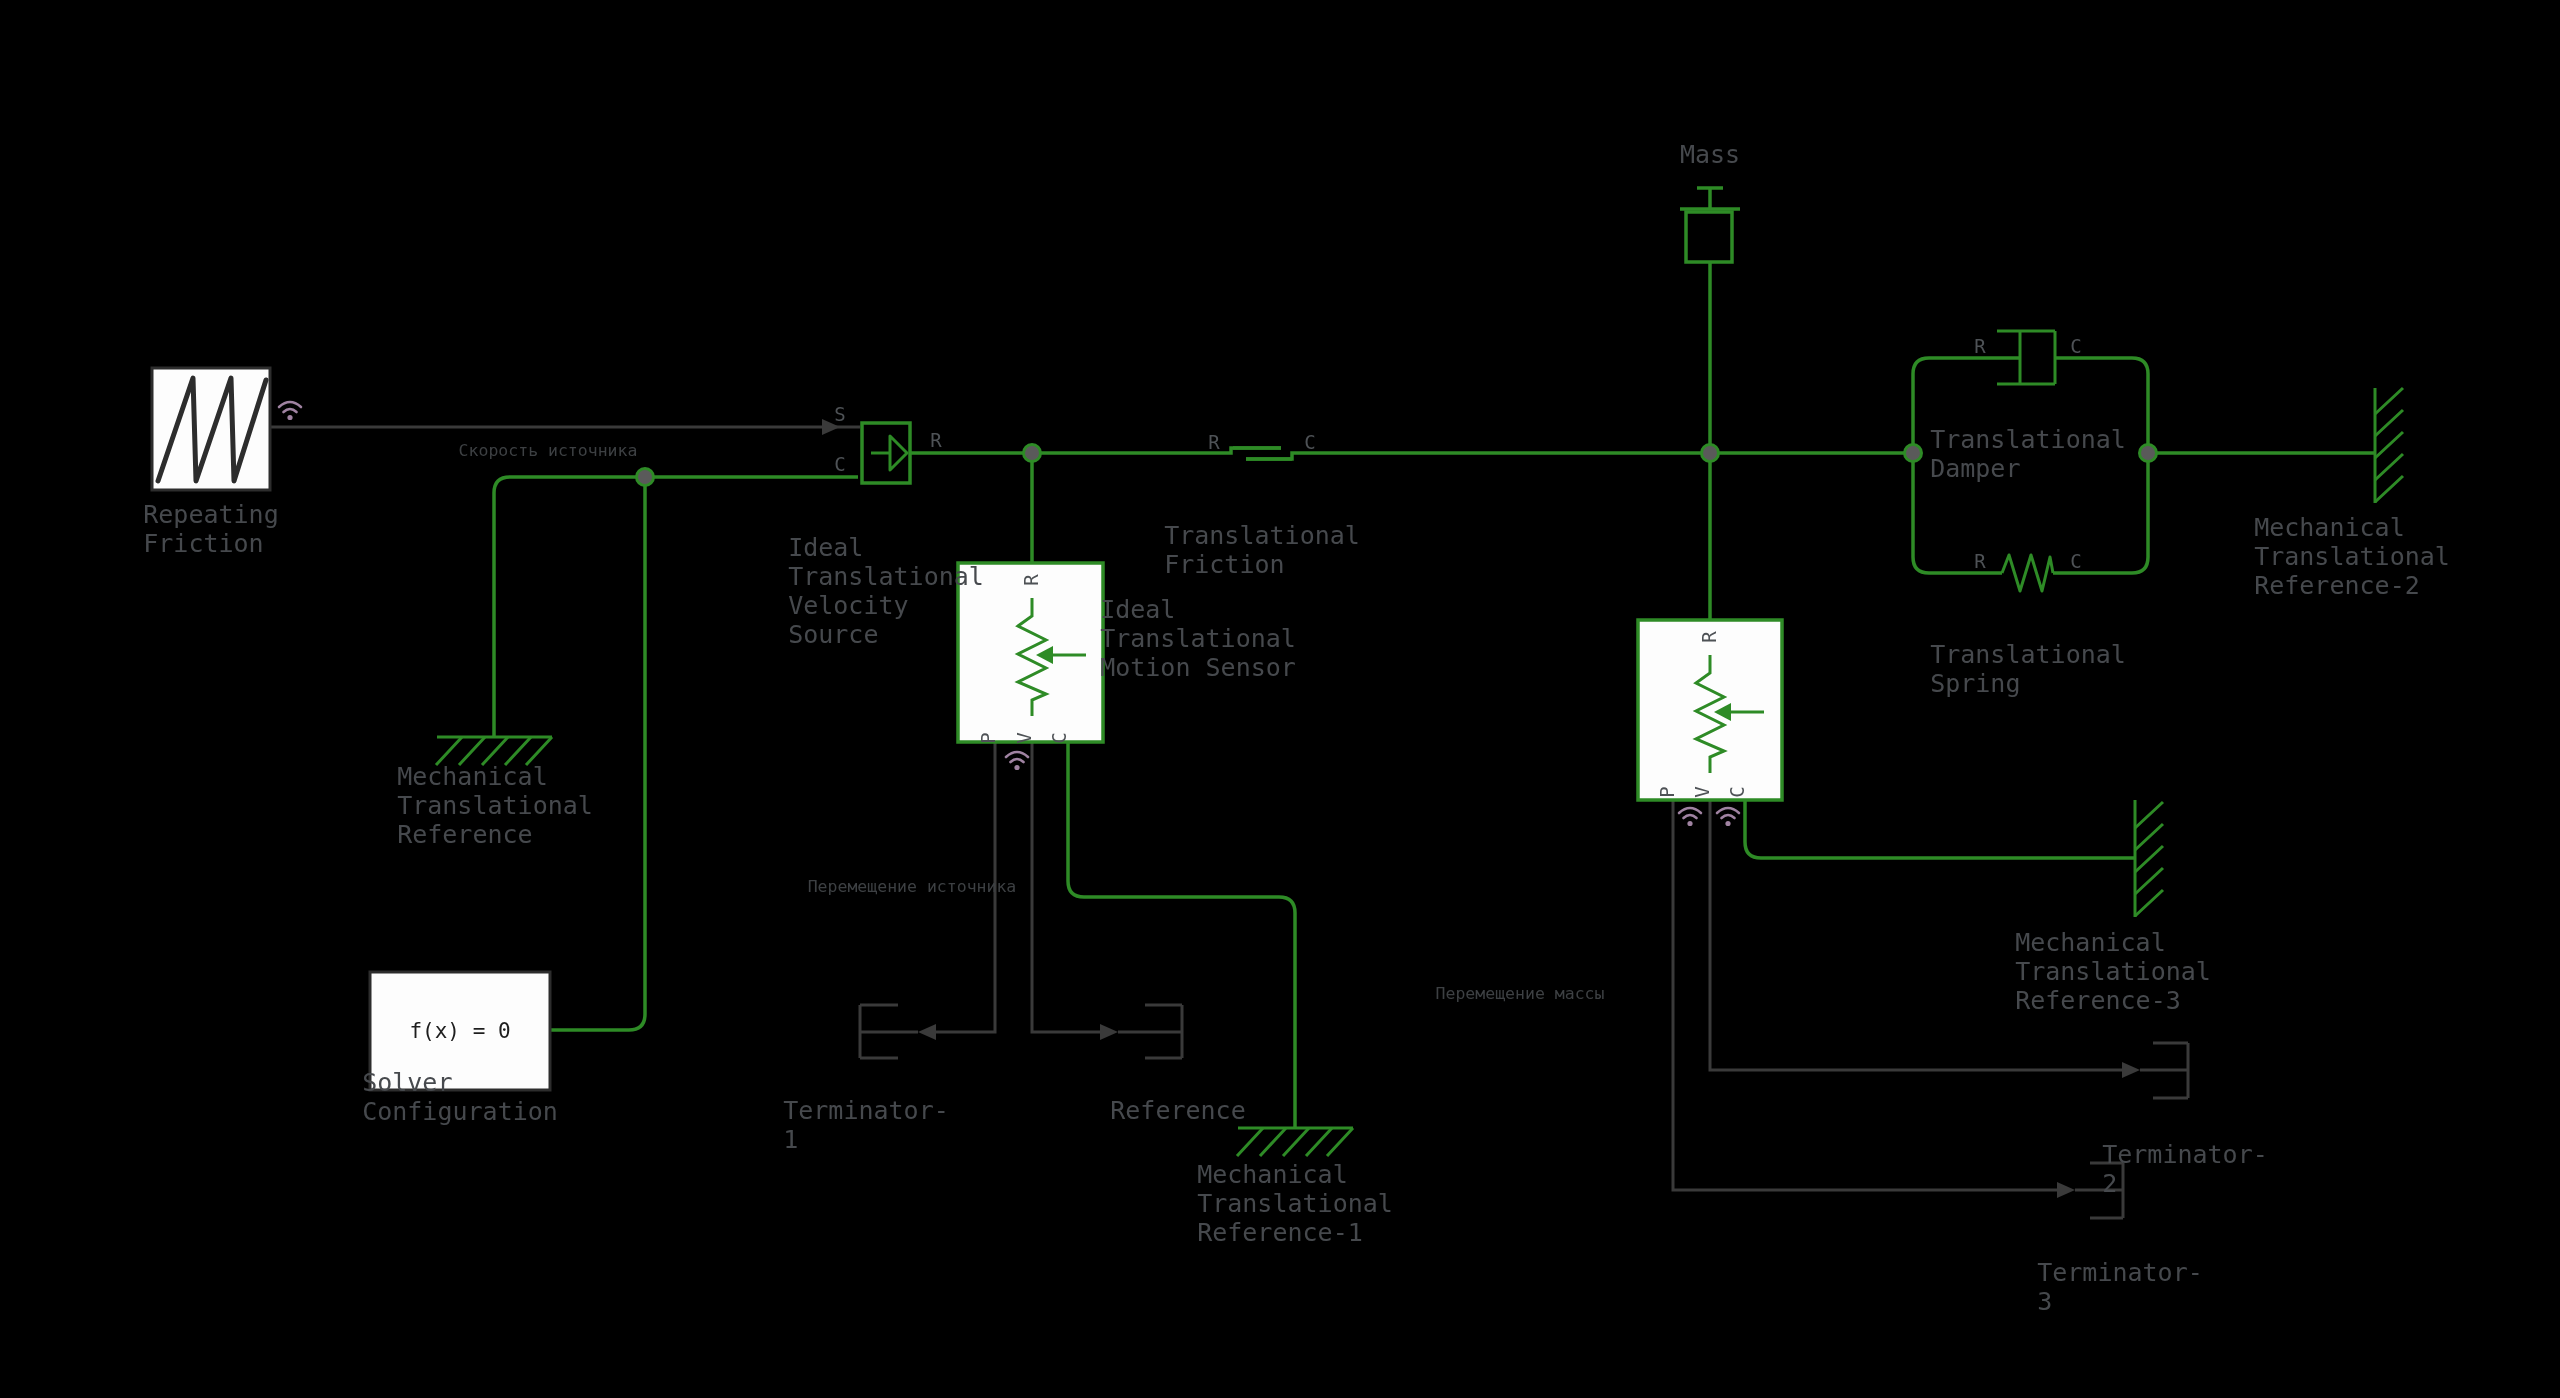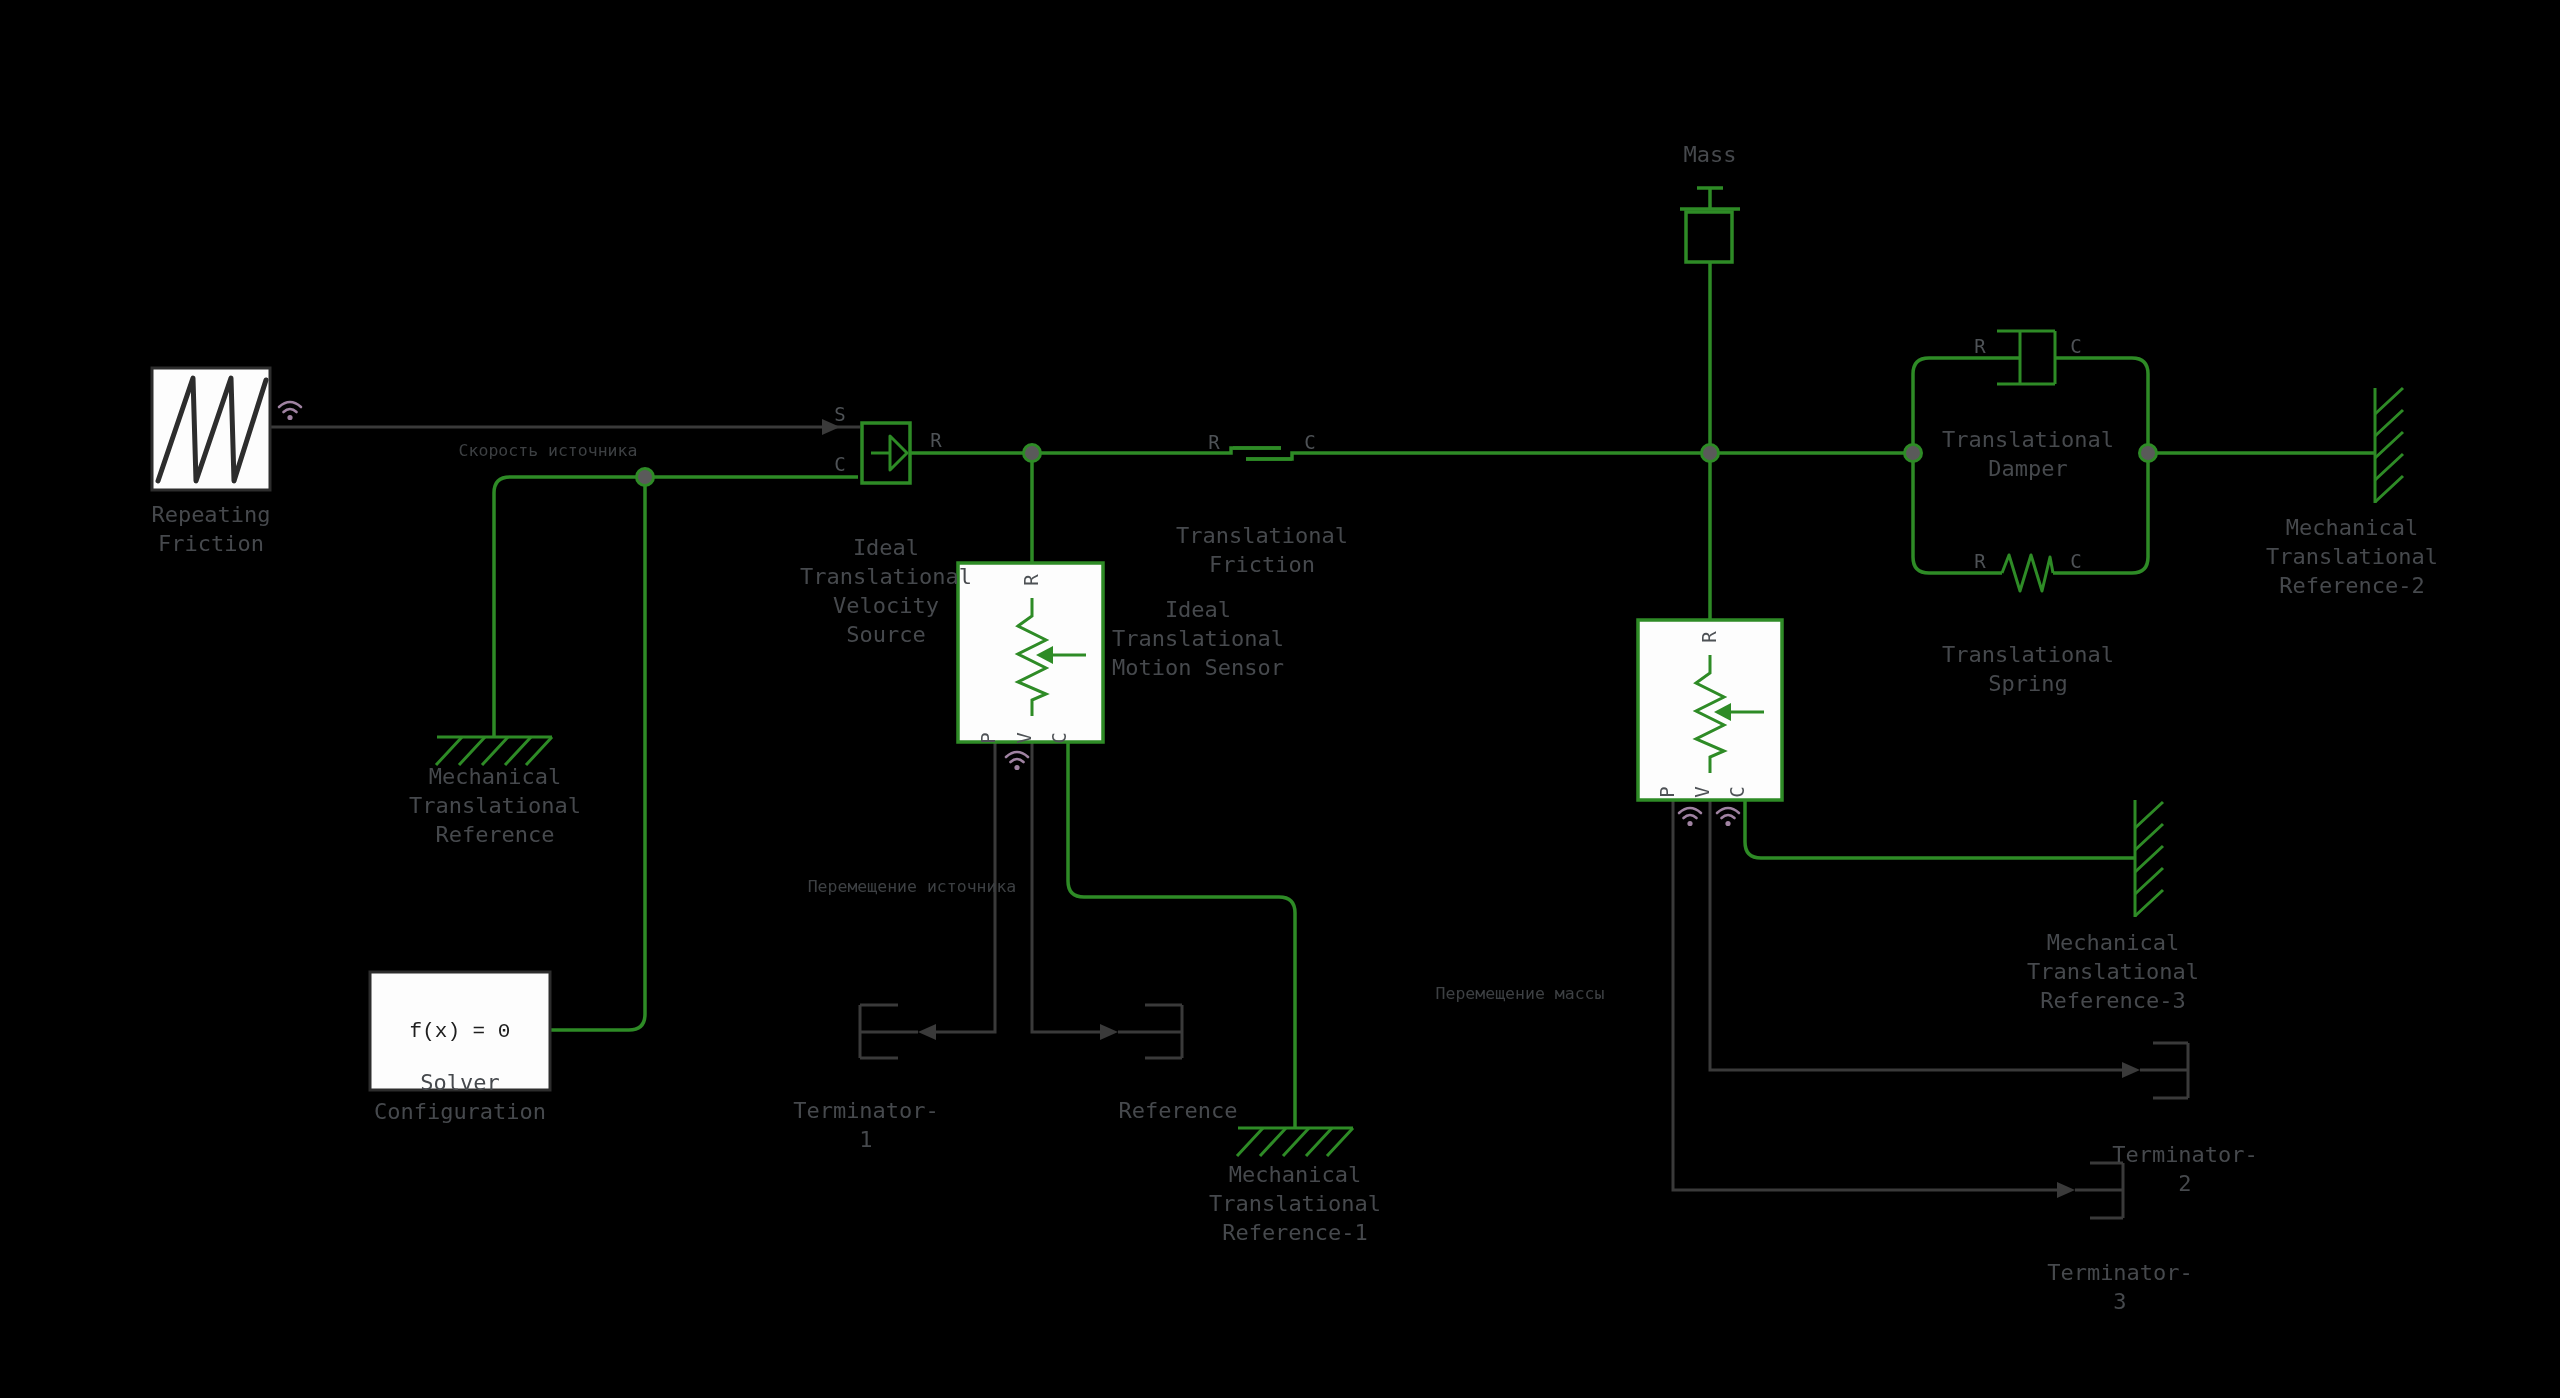"Mass" .lbl { font-size: 22px -> 25px; text-align: center -> none }
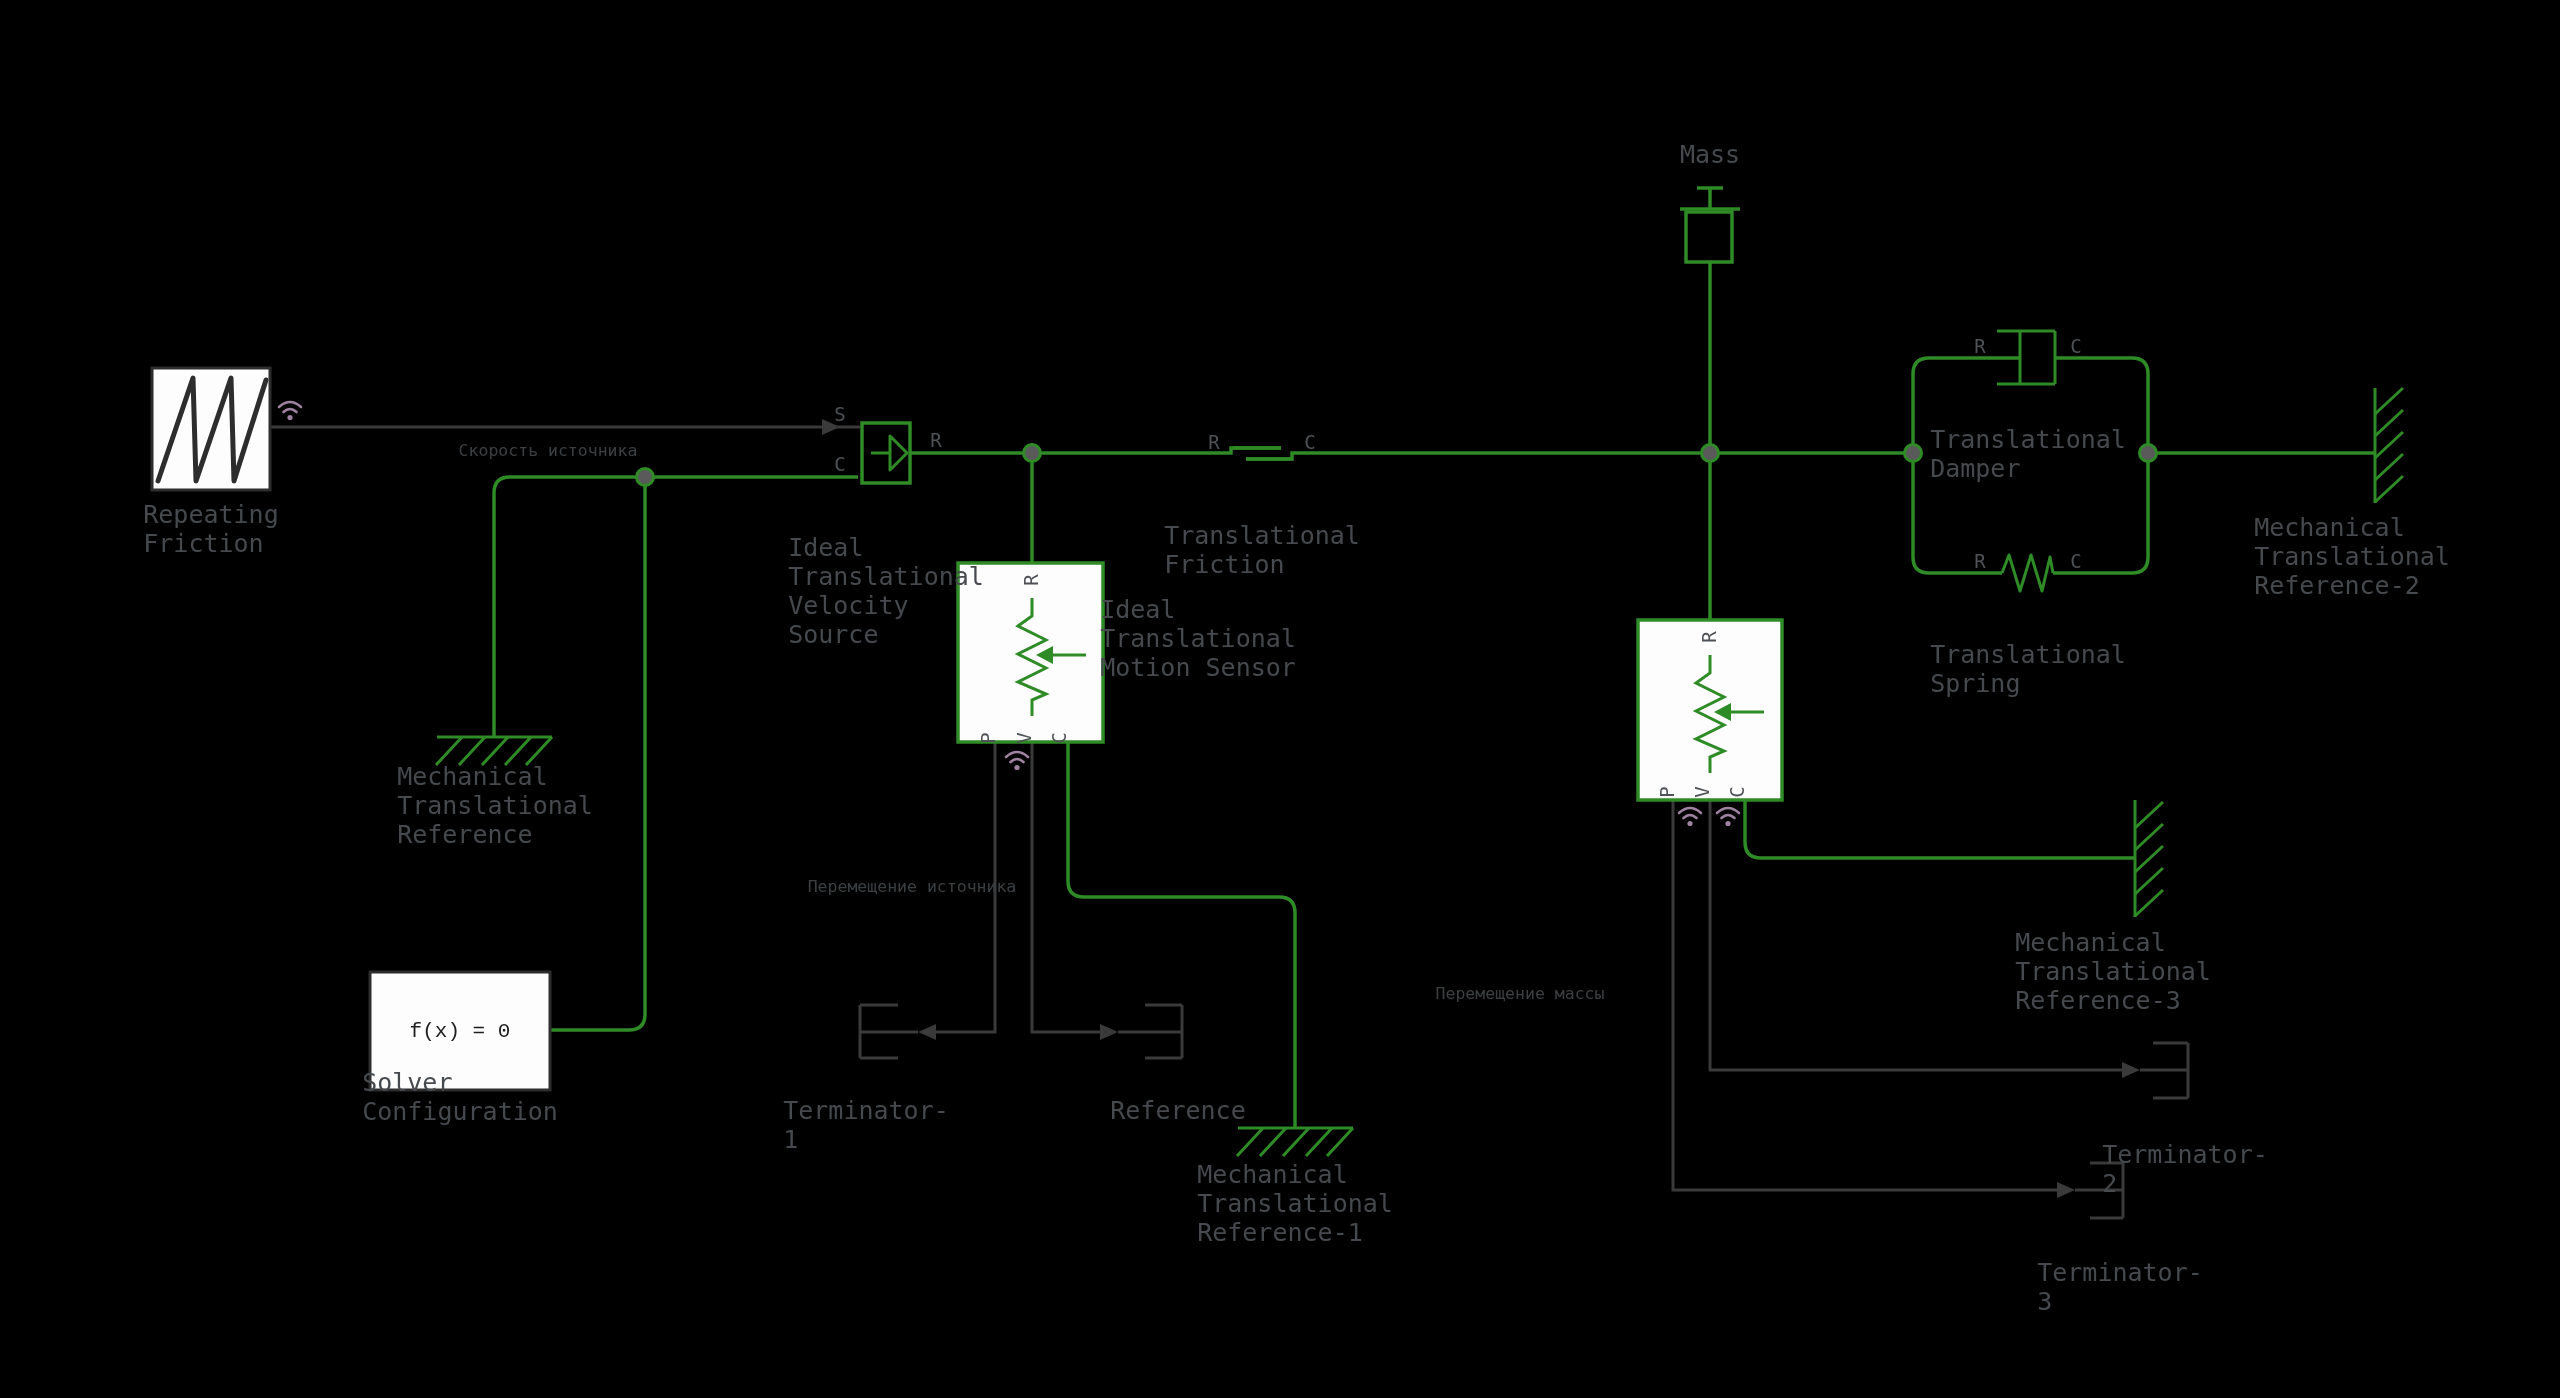"f(x) = 0" .solver-expr { font-family: Liberation Mono, monospace -> none }
